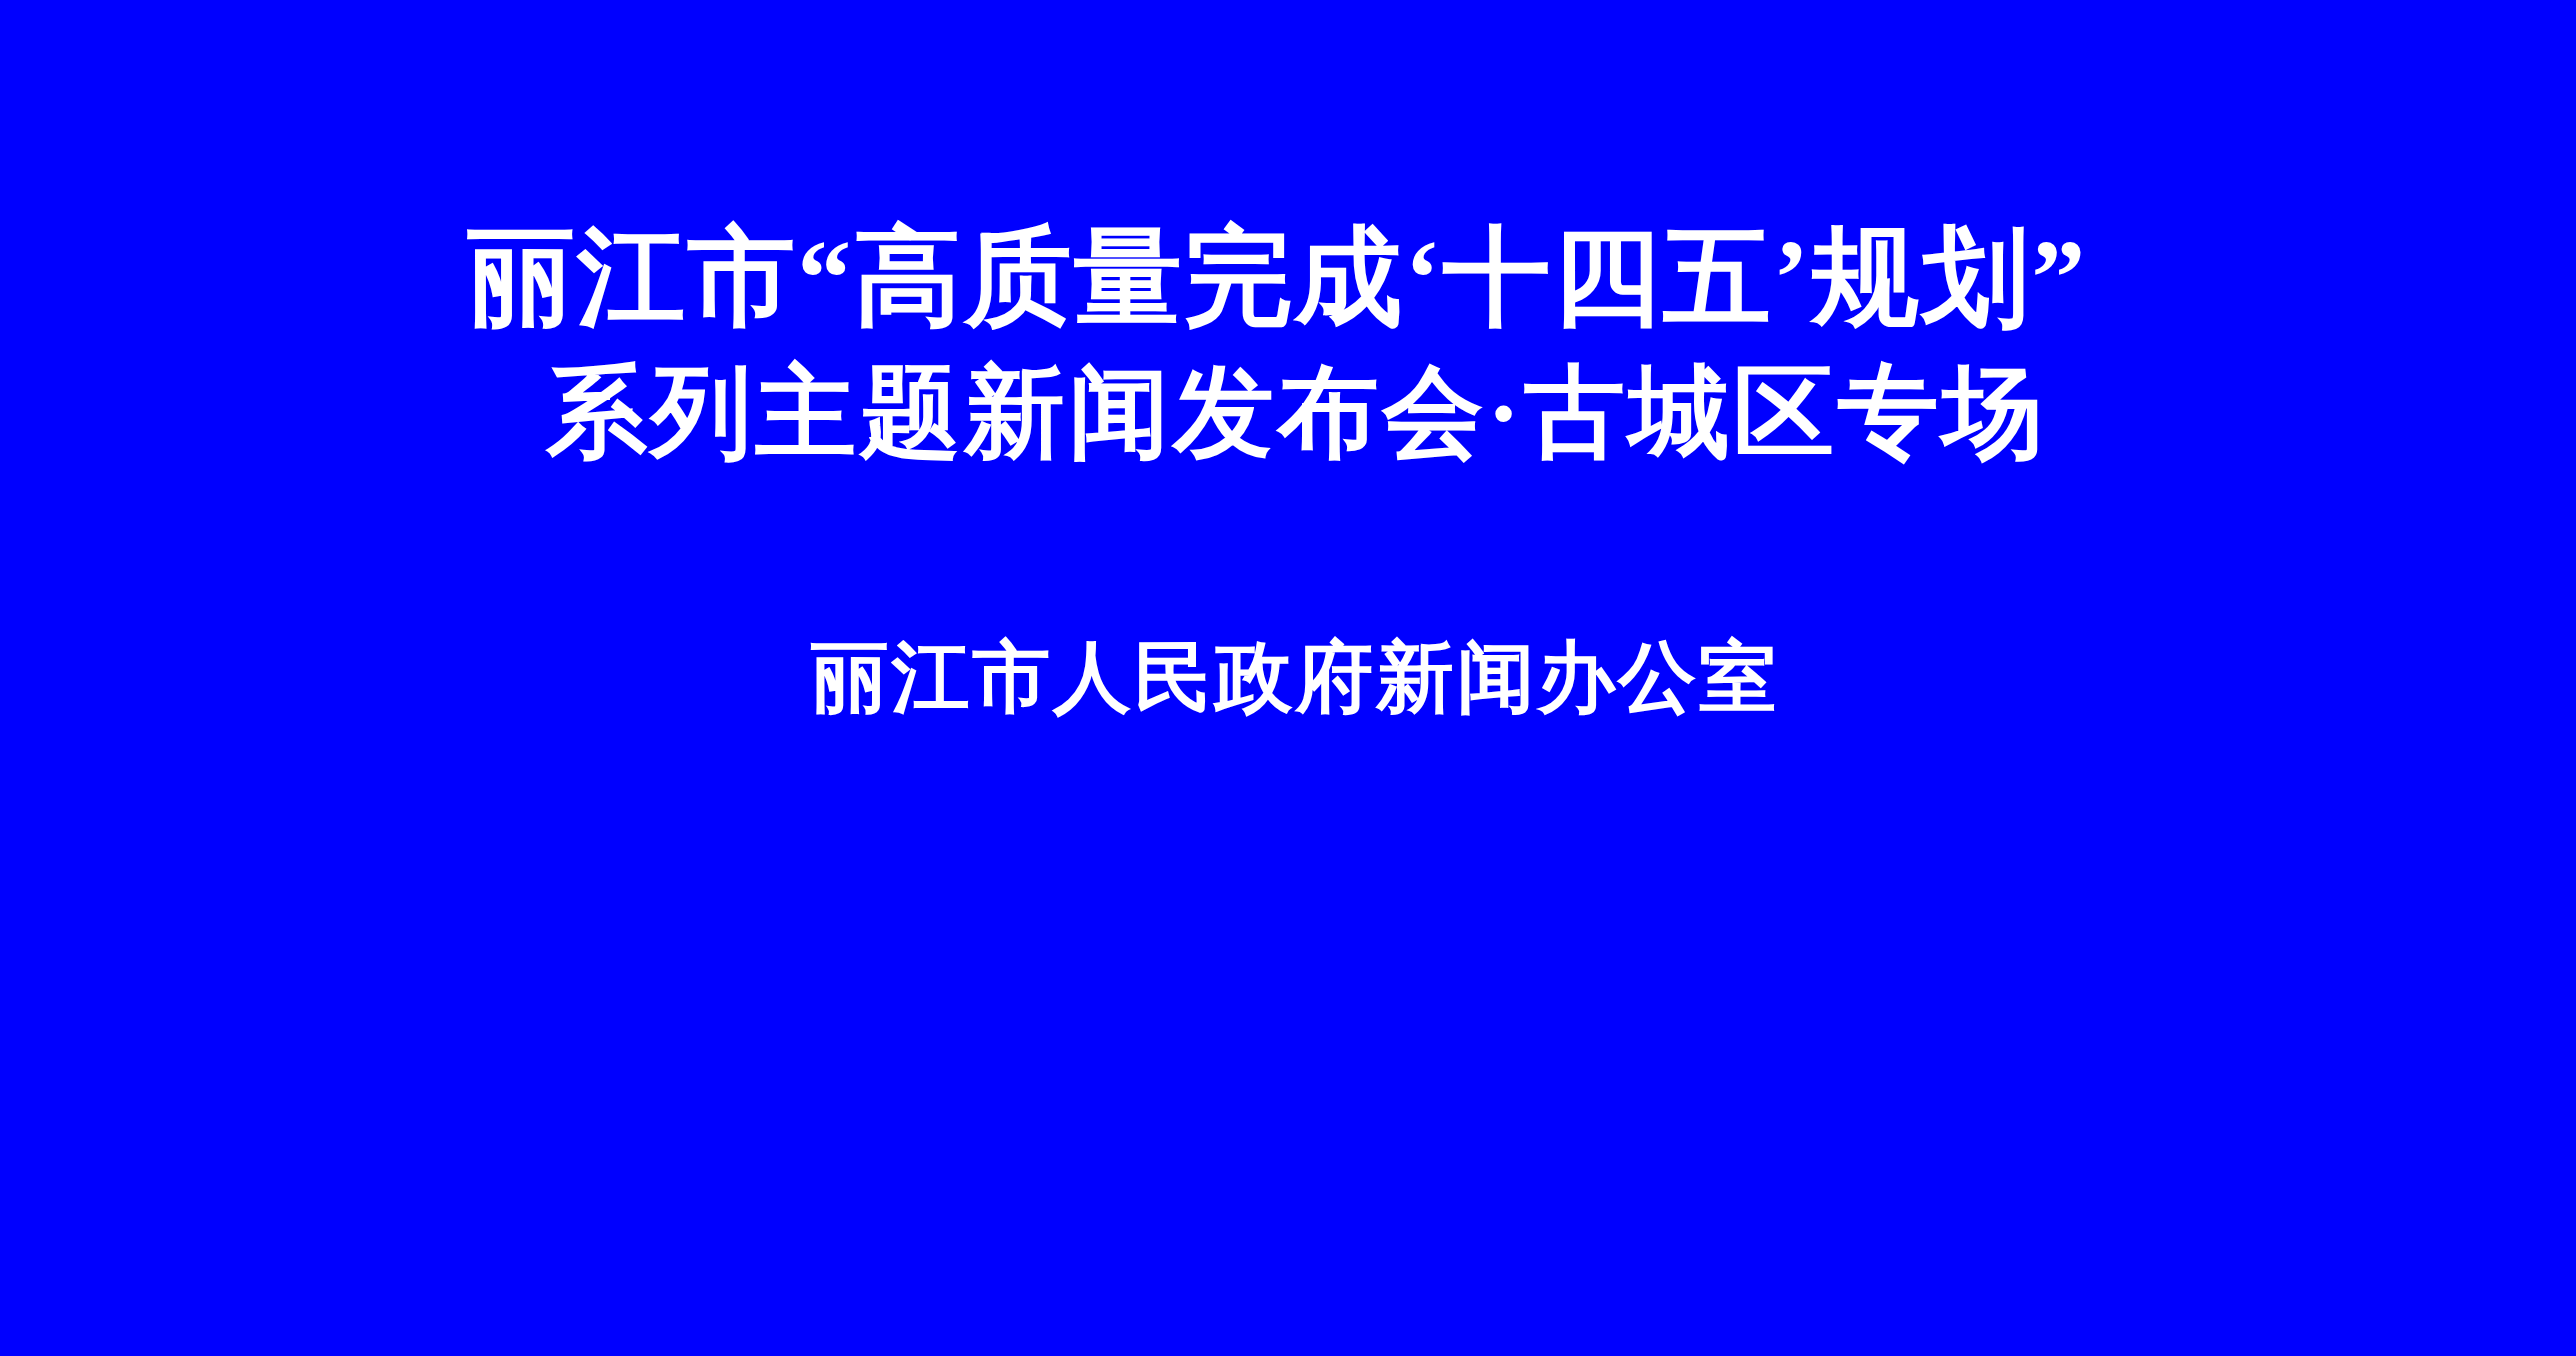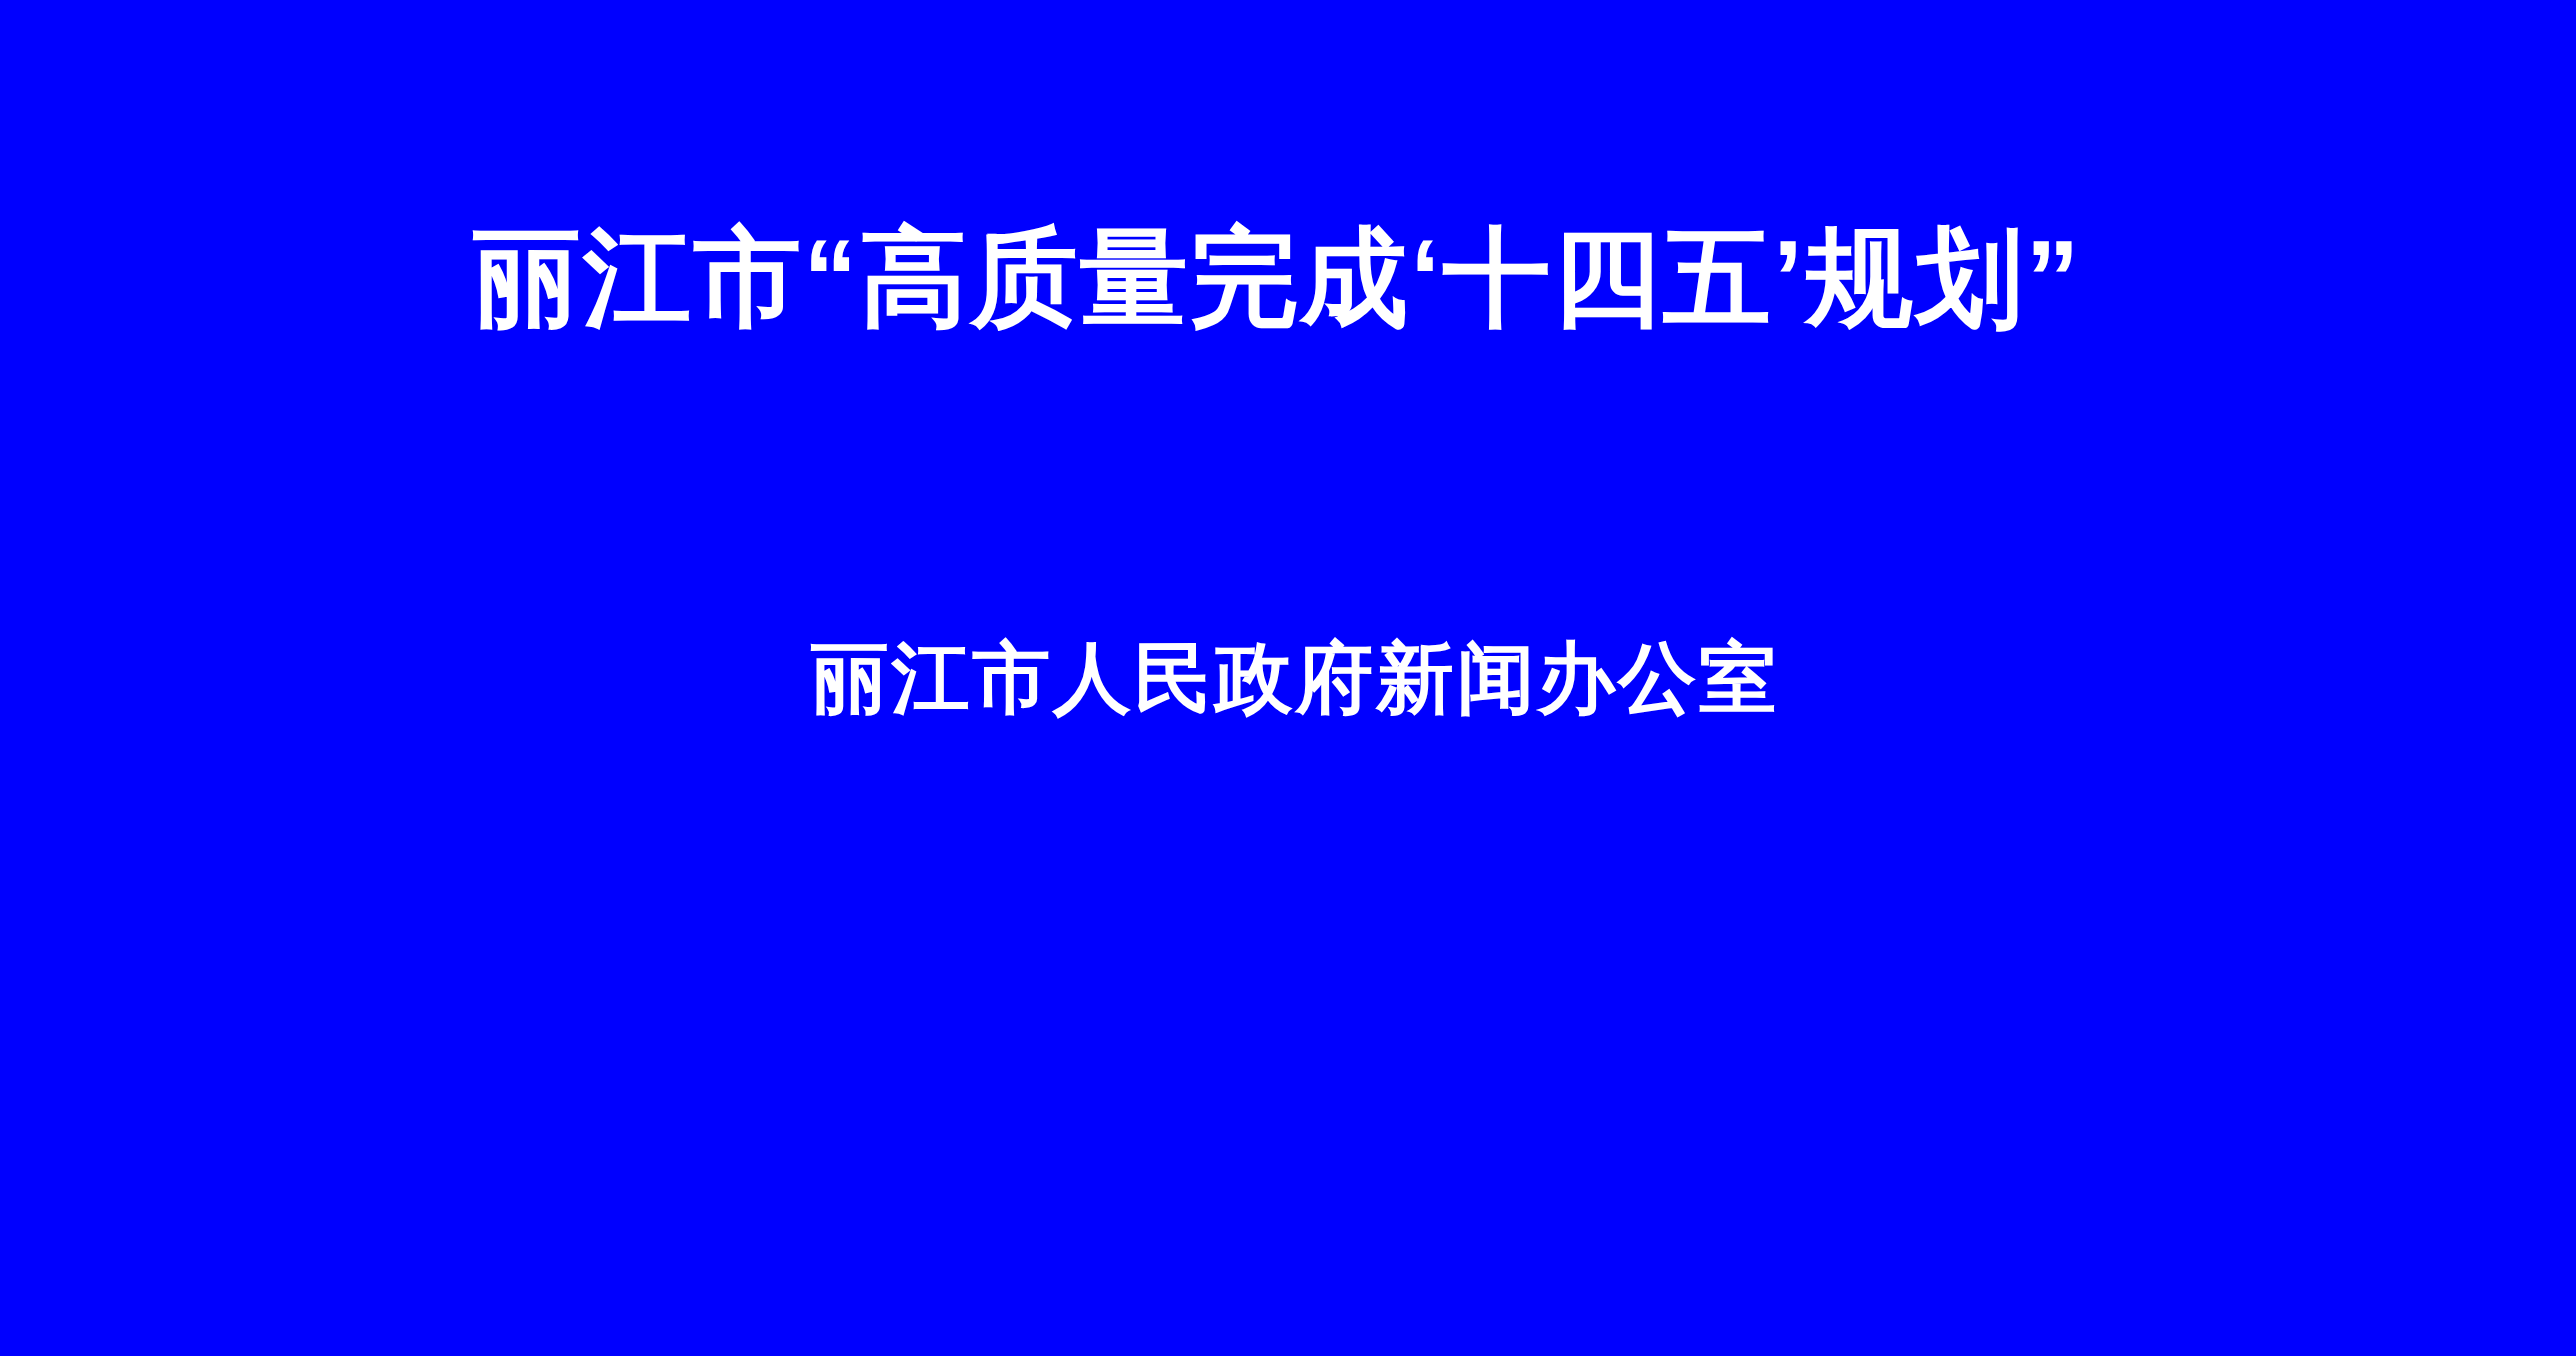"丽江市“高质量完成‘十四五’规划”" #stage { font-family: Liberation Sans, sans-serif -> Liberation Serif, serif }
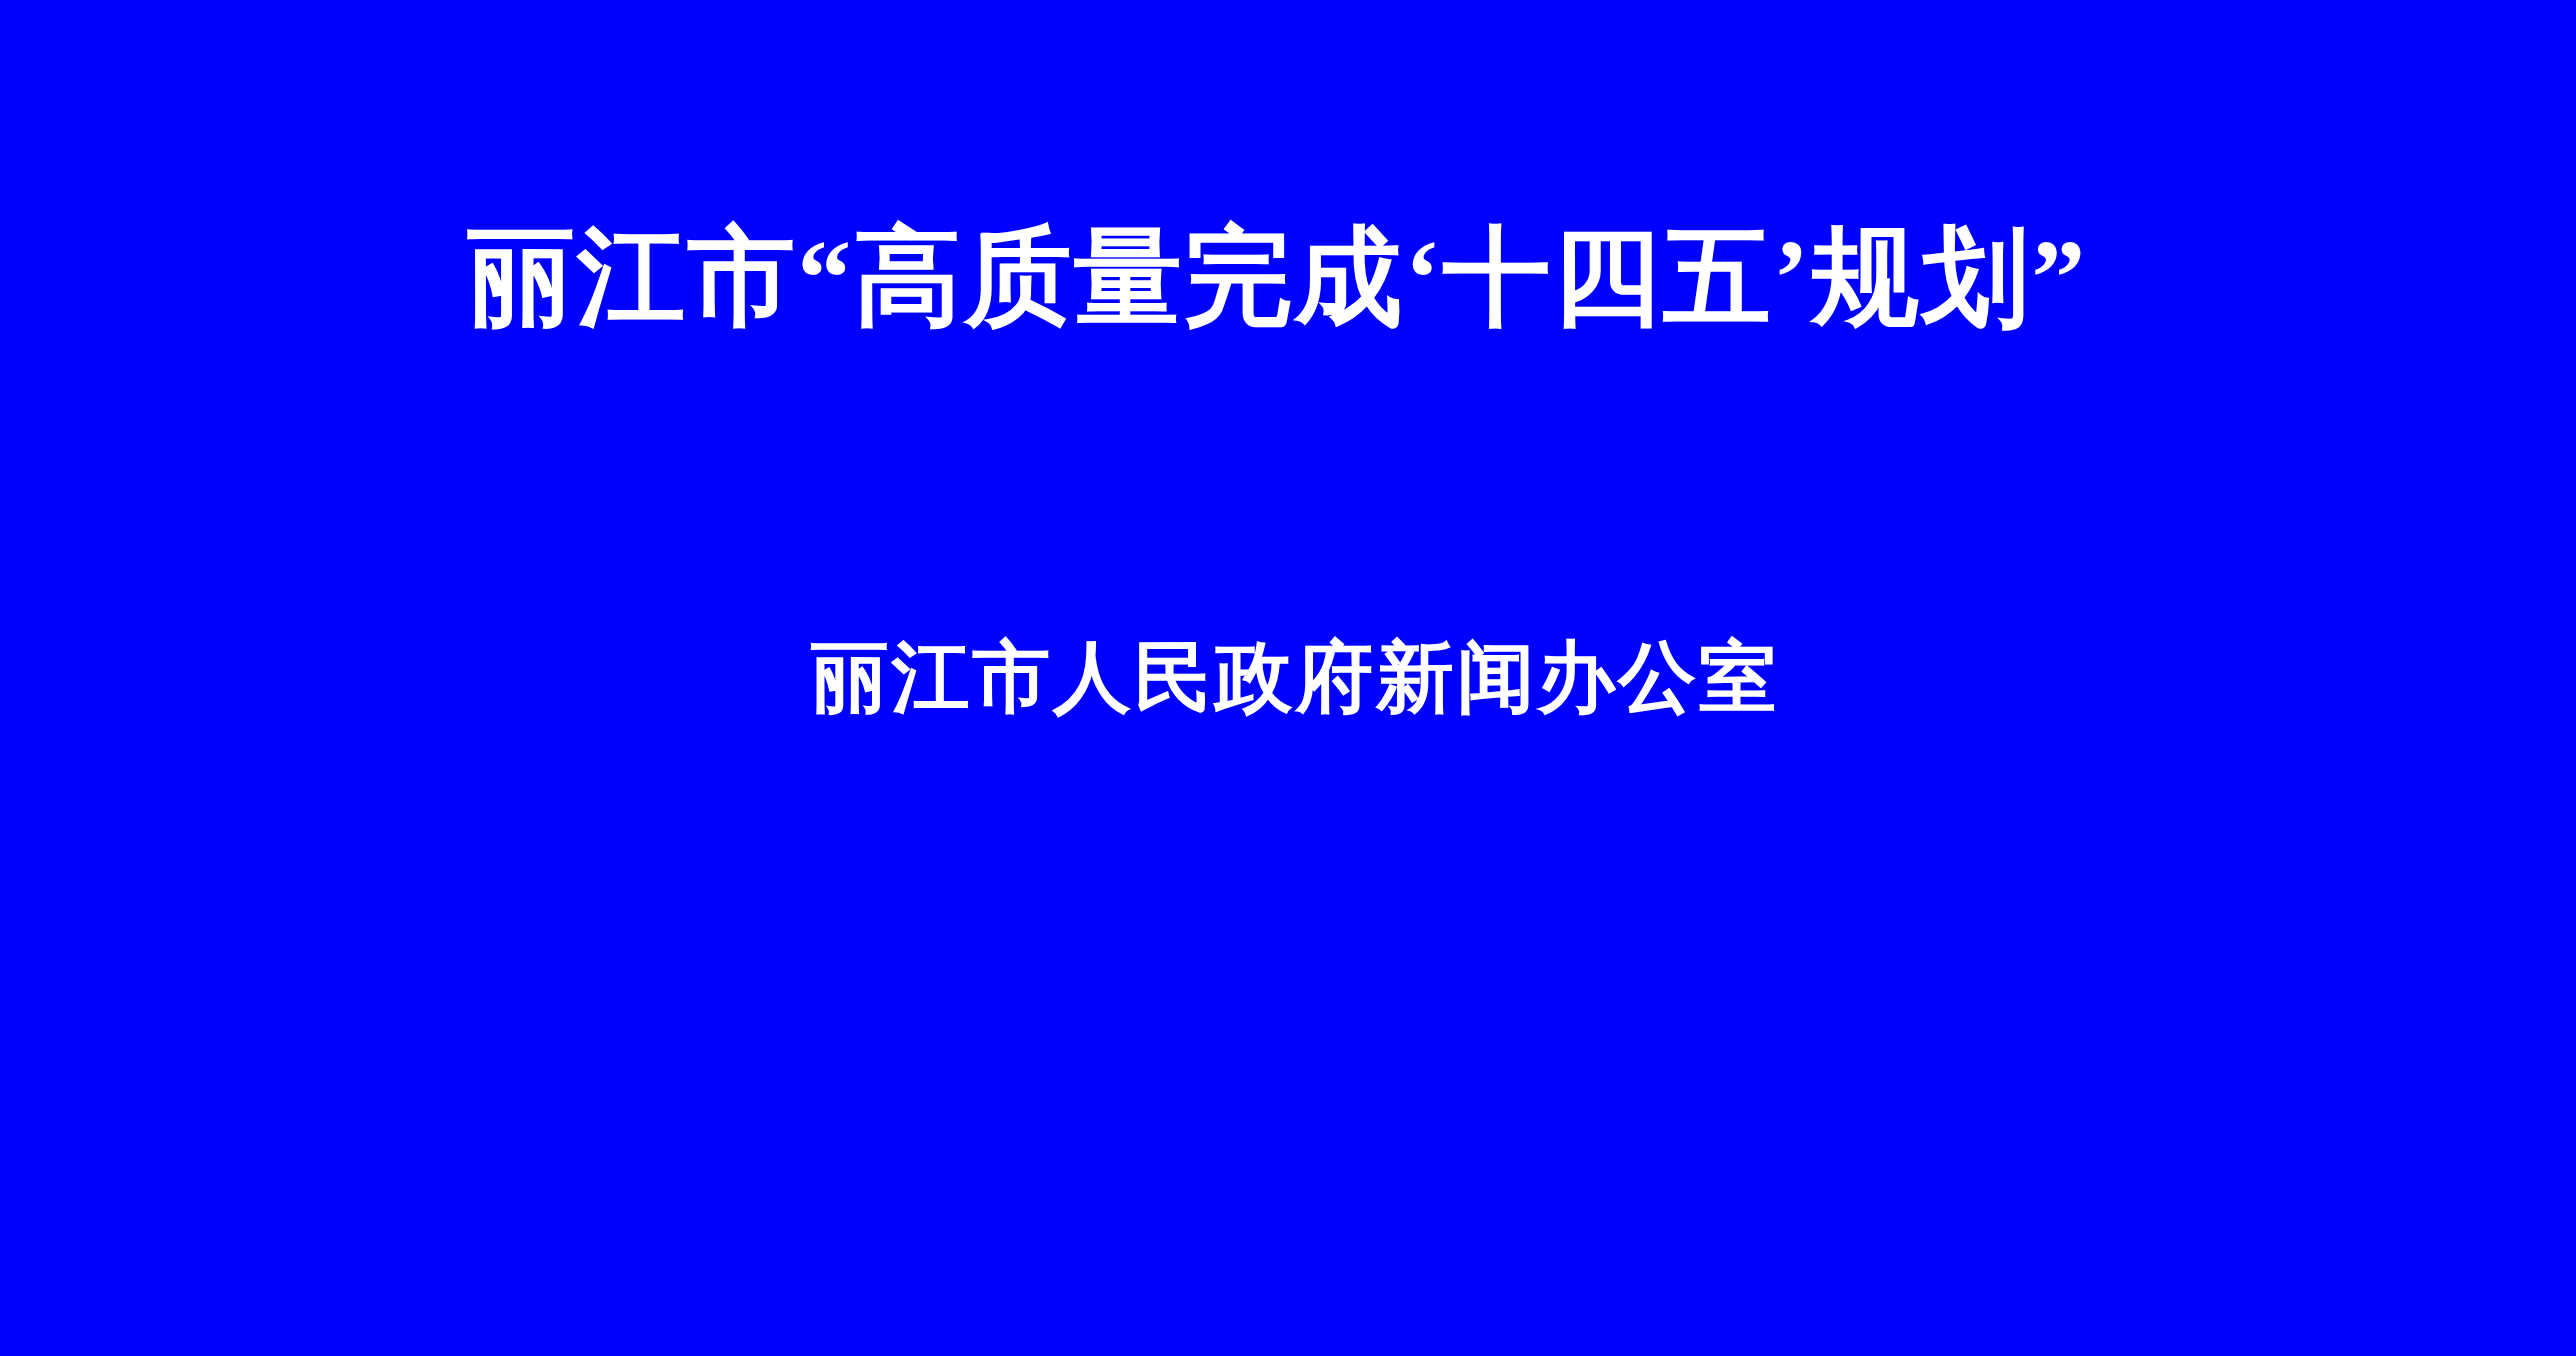"系列主题新闻发布会·古城区专场" span.title-line { html: none -> <span>系列主题新闻发布会·古城区专场</span> }
